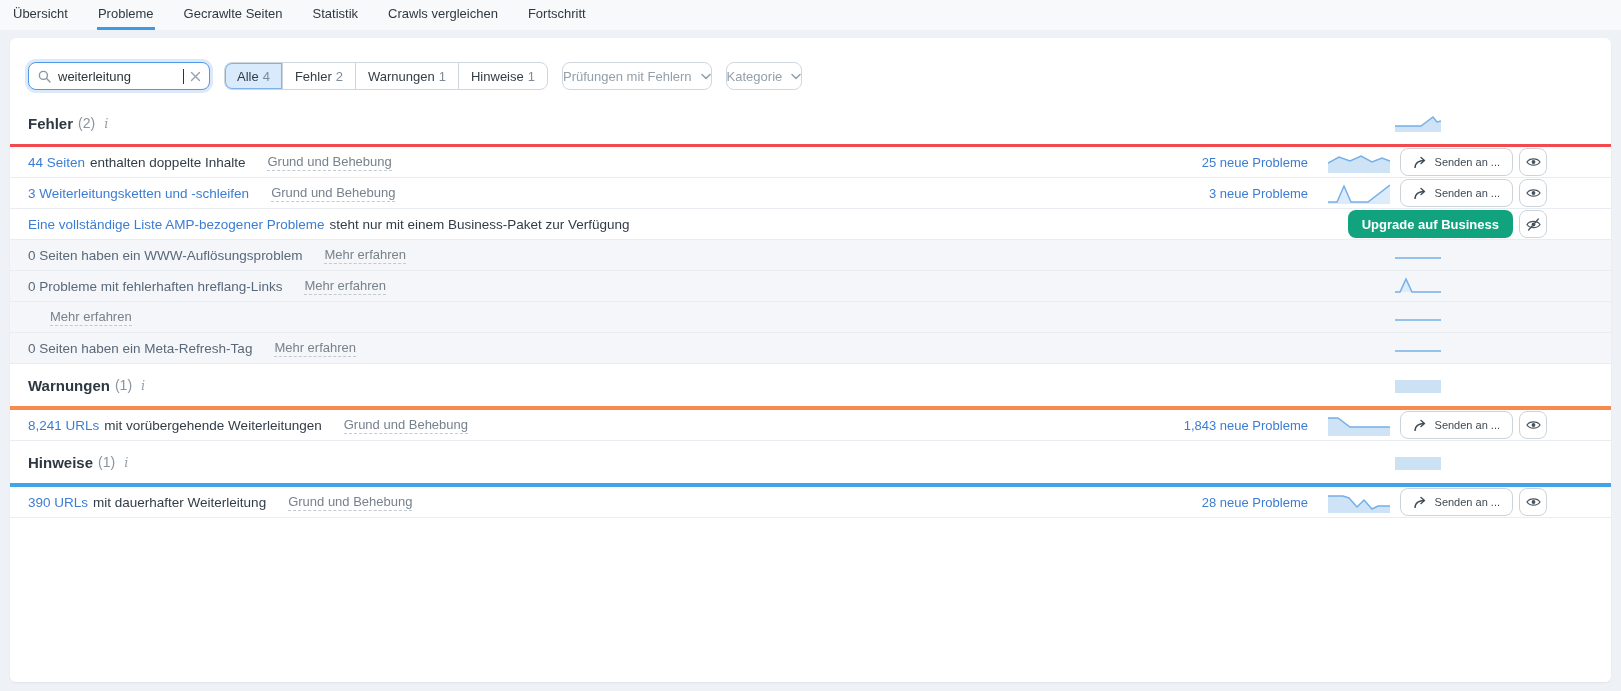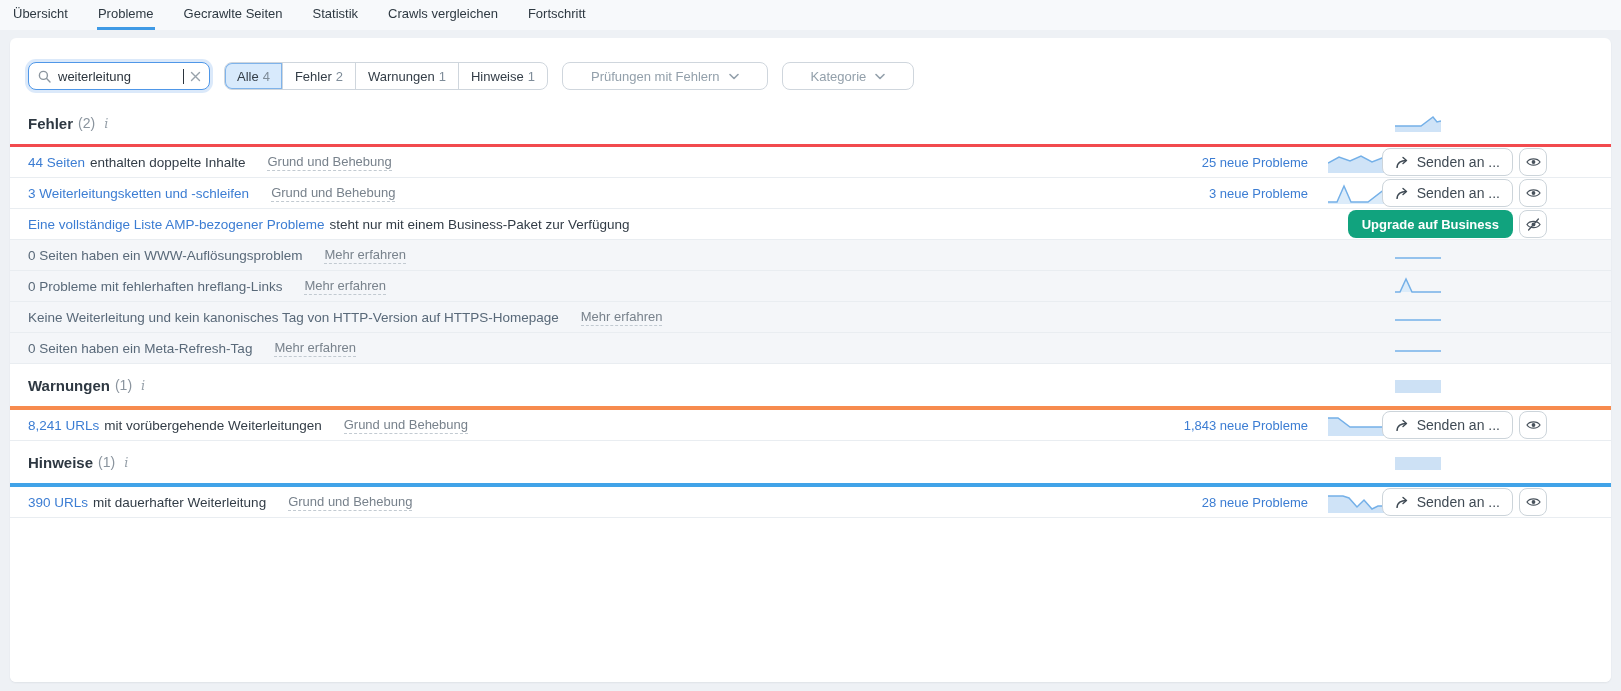"Prüfungen mit Fehlern" .dd { padding: 0 28px -> 0 0 }
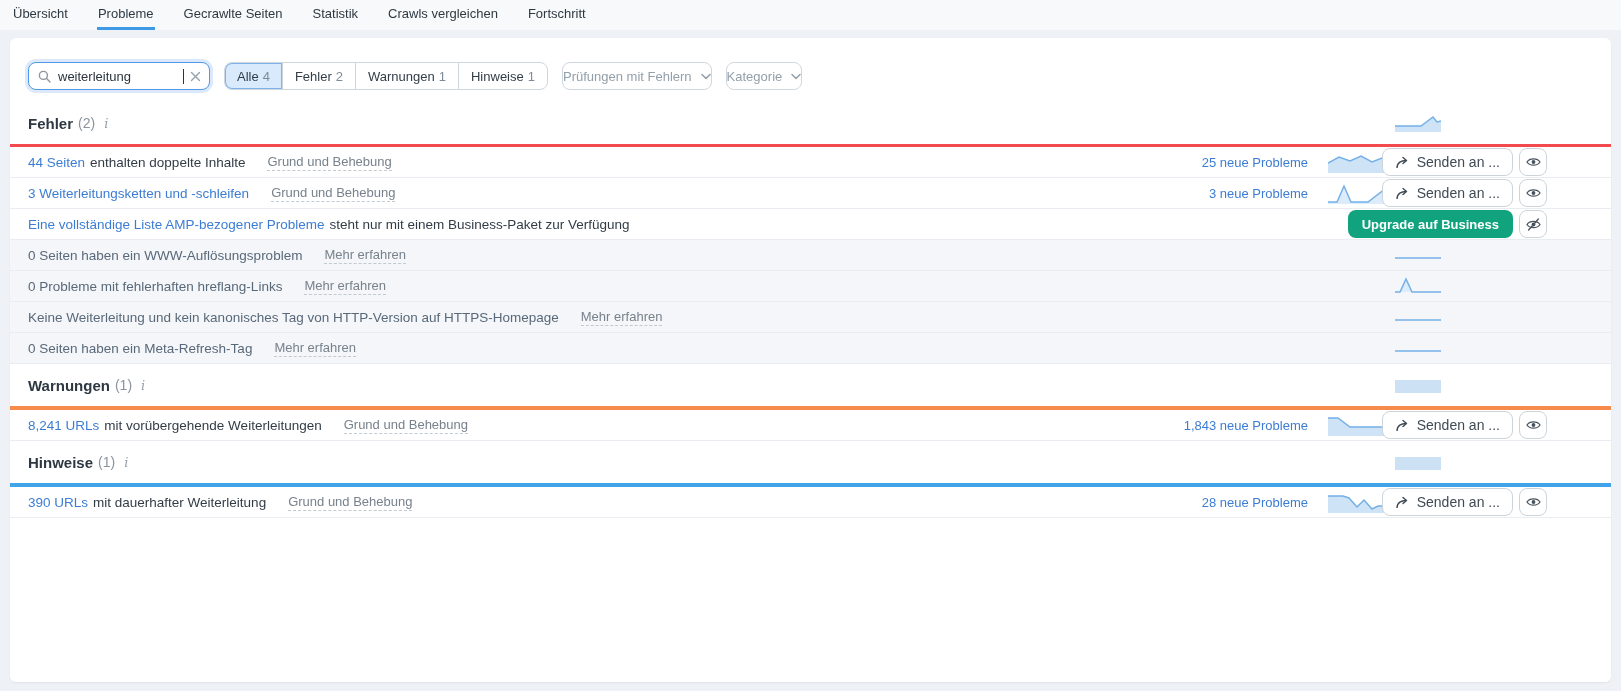"Senden an ..." .btn-send { font-size: 14px -> 11px }
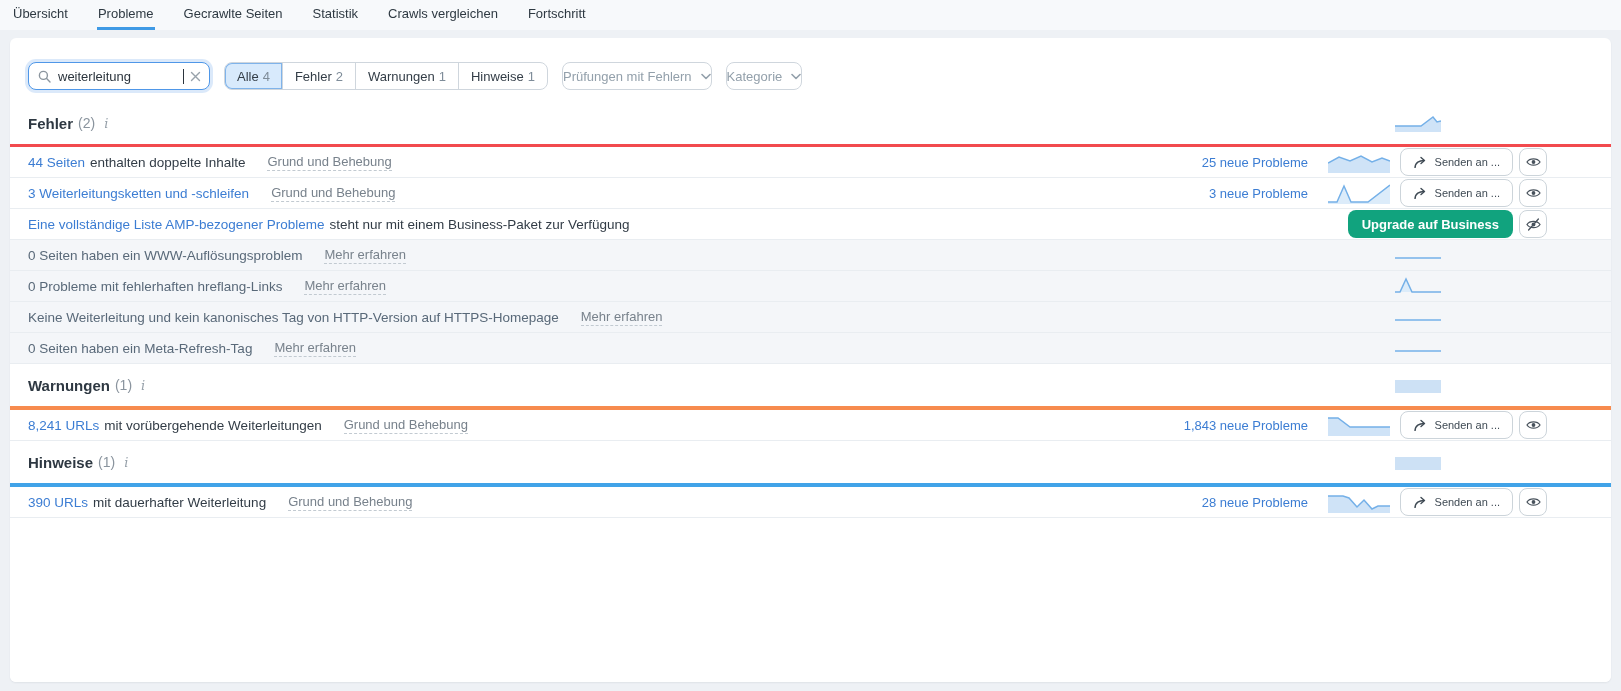"Keine Weiterleitung und kein kanonisches" span.txt { html: <span>Keine Weiterleitung und kein kanonisches Tag von HTTP-Version auf HTTPS-Homepage</span> -> none }
